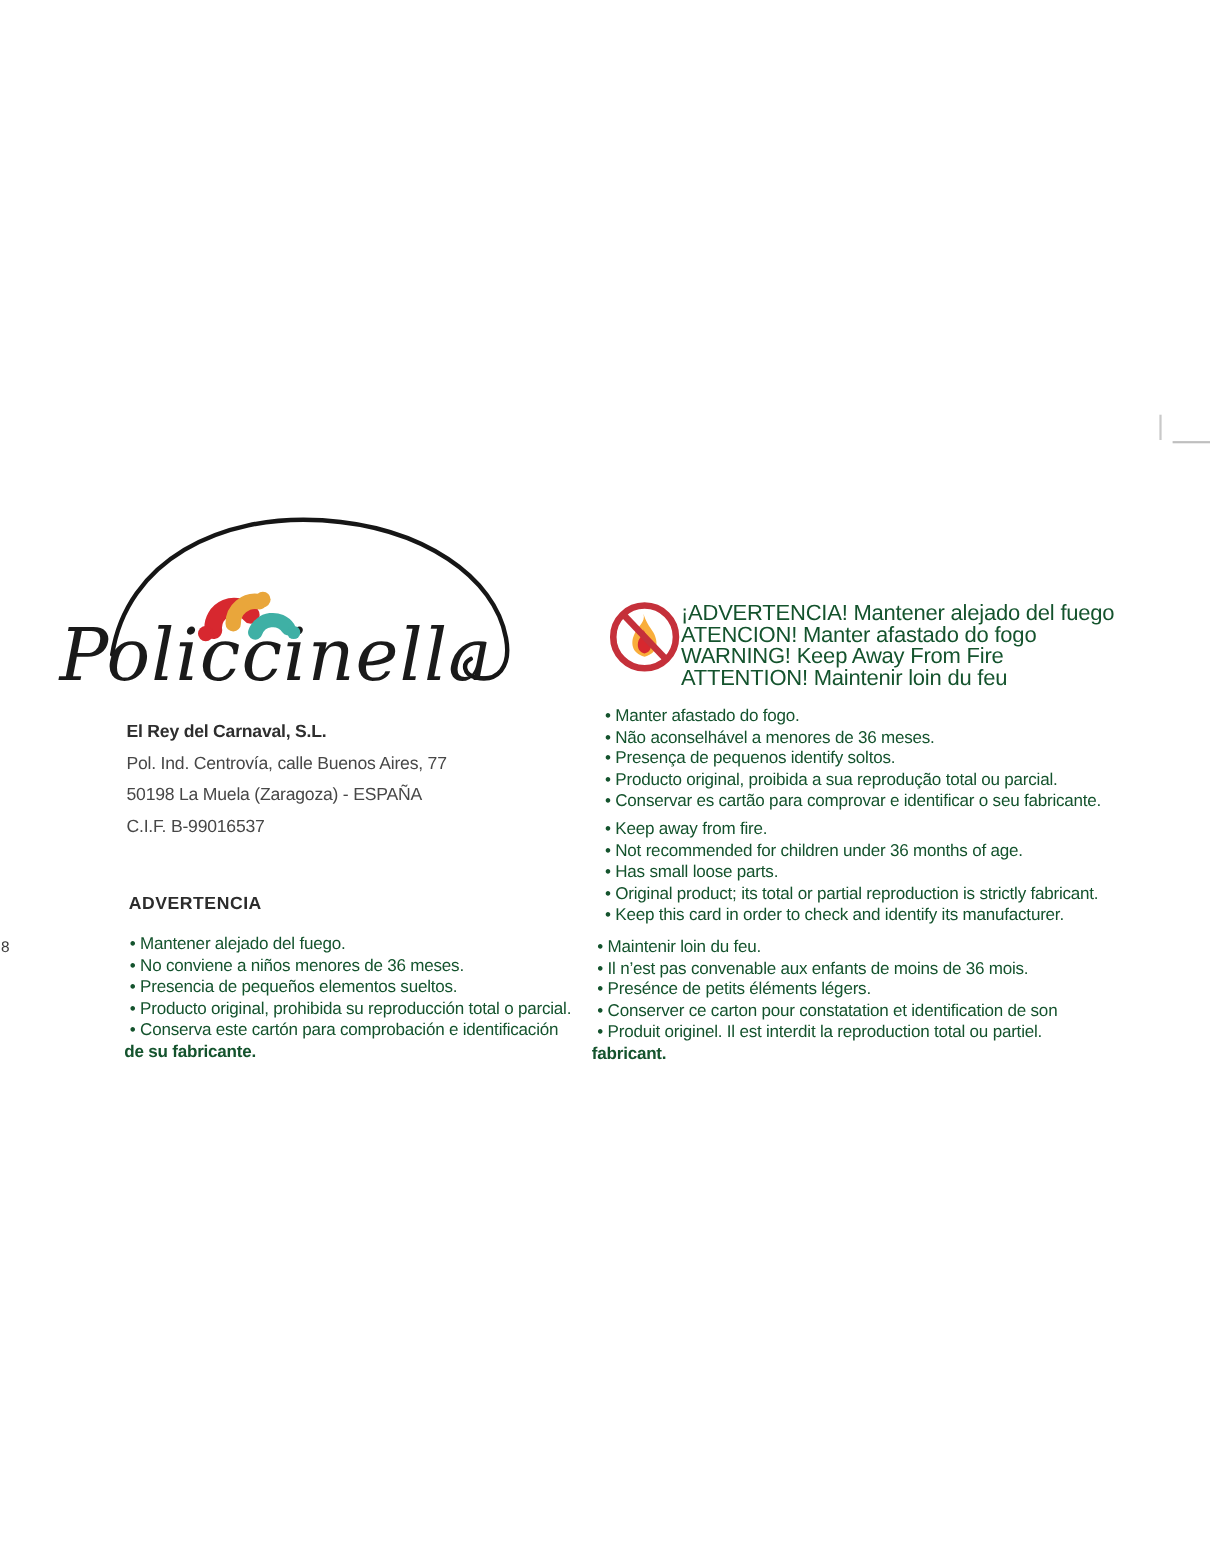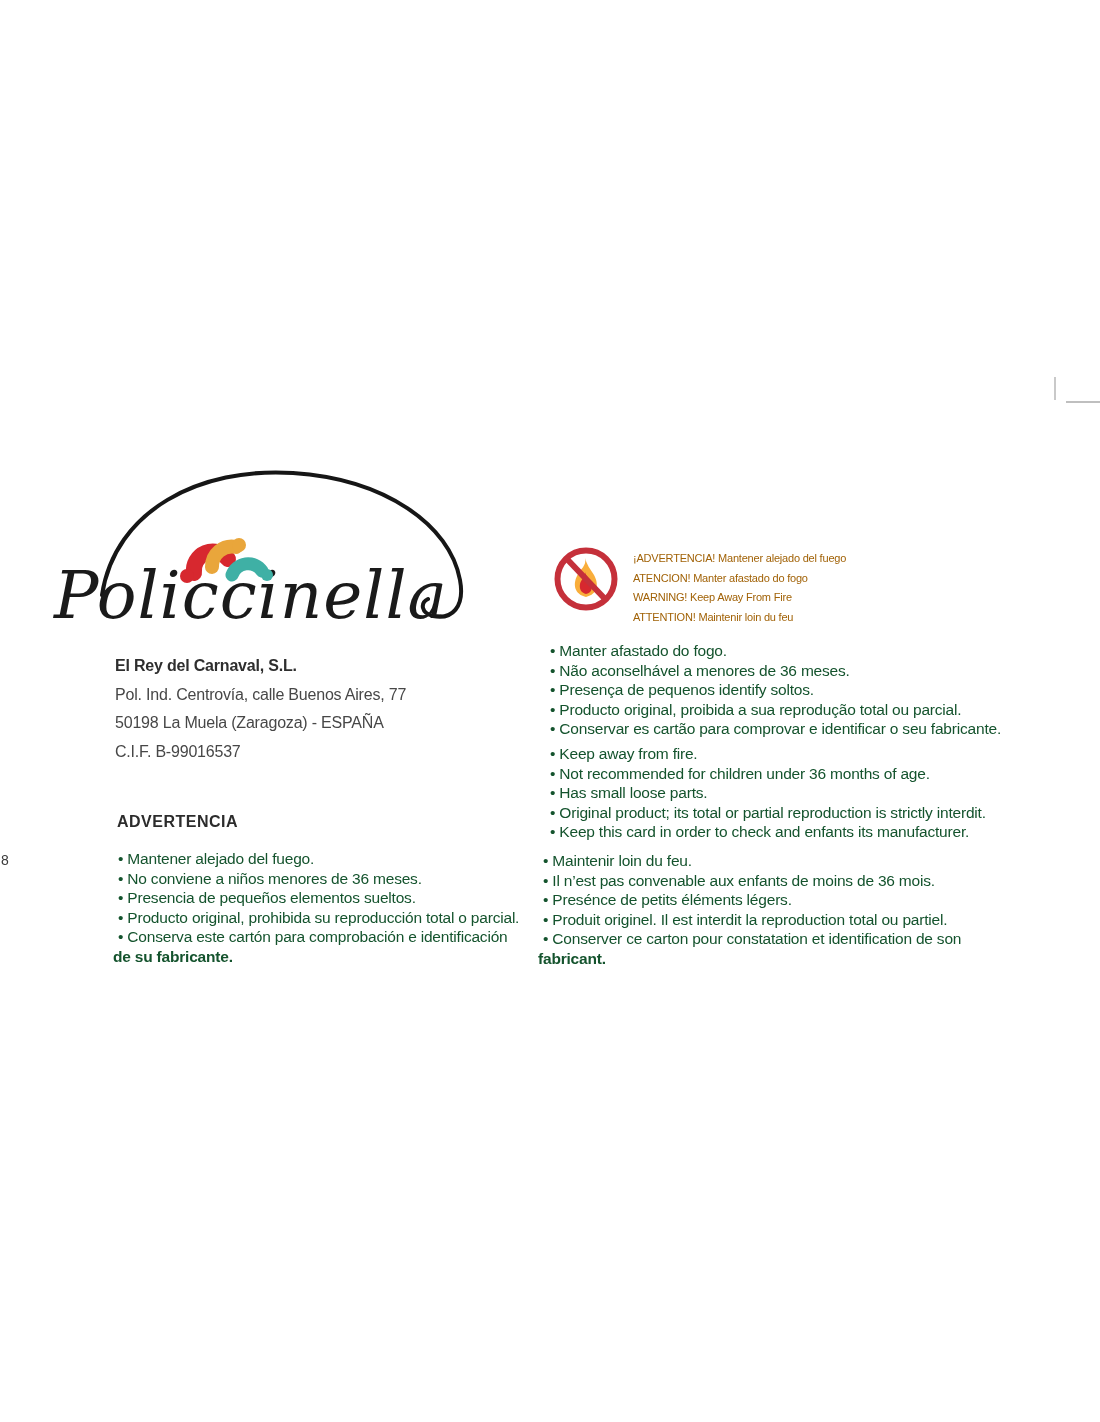"¡ADVERTENCIA! Mantener alejado del fuego" .banner-lines { color: #a16207 -> #14532d; font-size: 11px -> 20px; margin-left: 14px -> none }
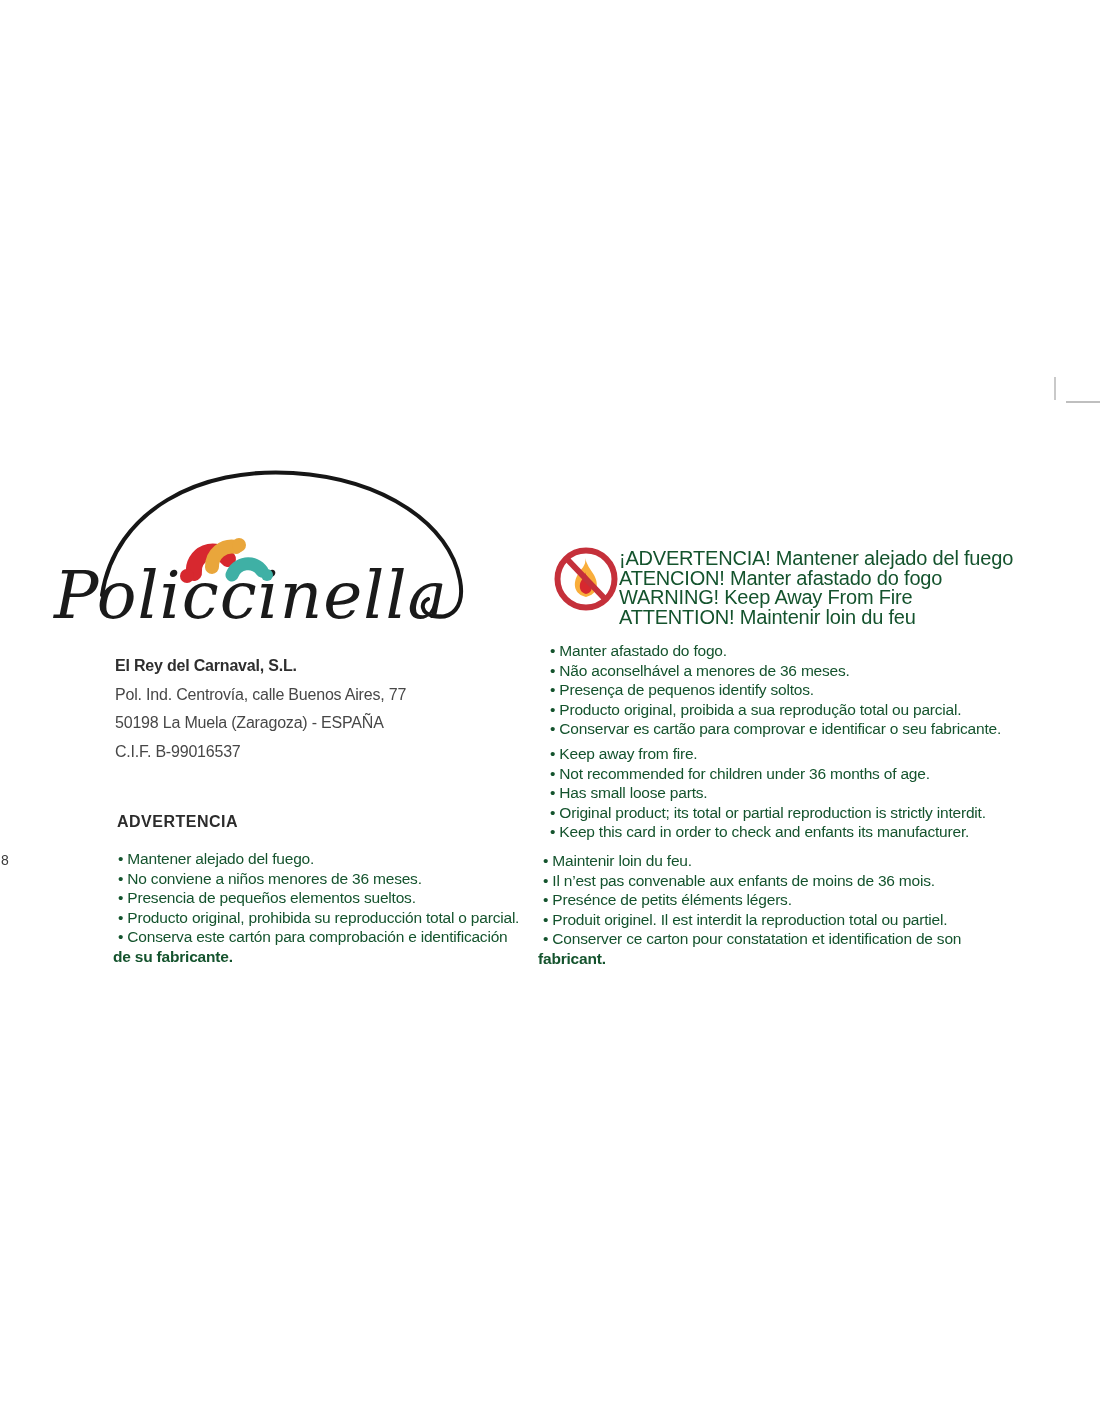"• Original product; its total" div.tline { text: interdit -> fabricant }
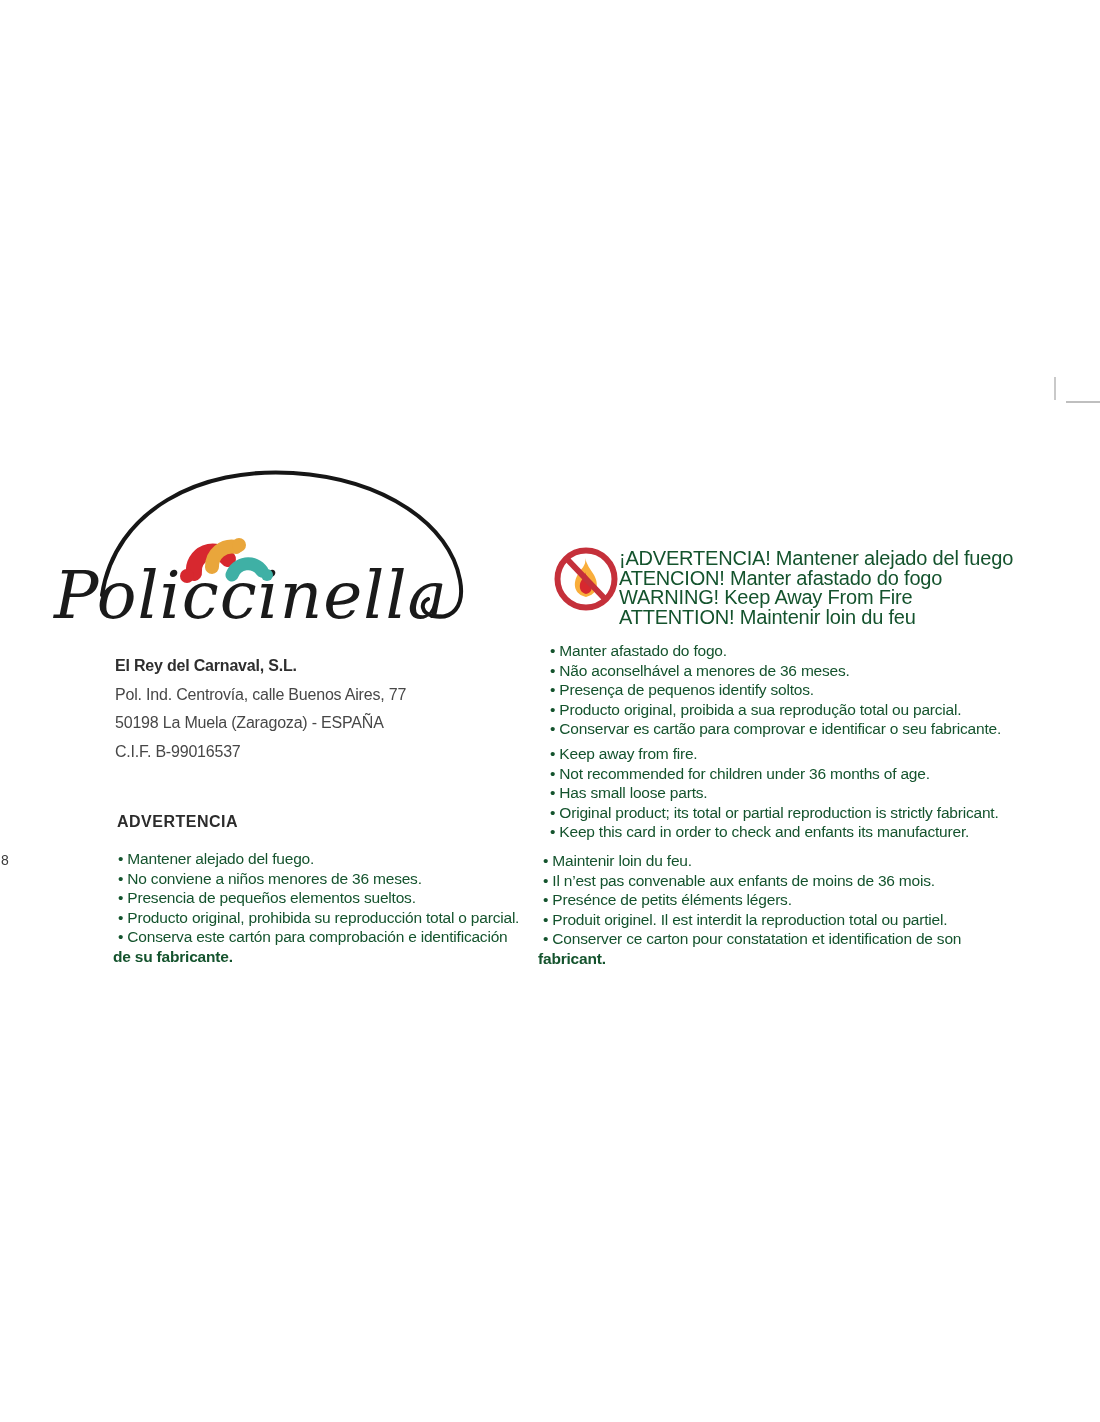"• Keep this card in" div.tline { text: enfants -> identify }
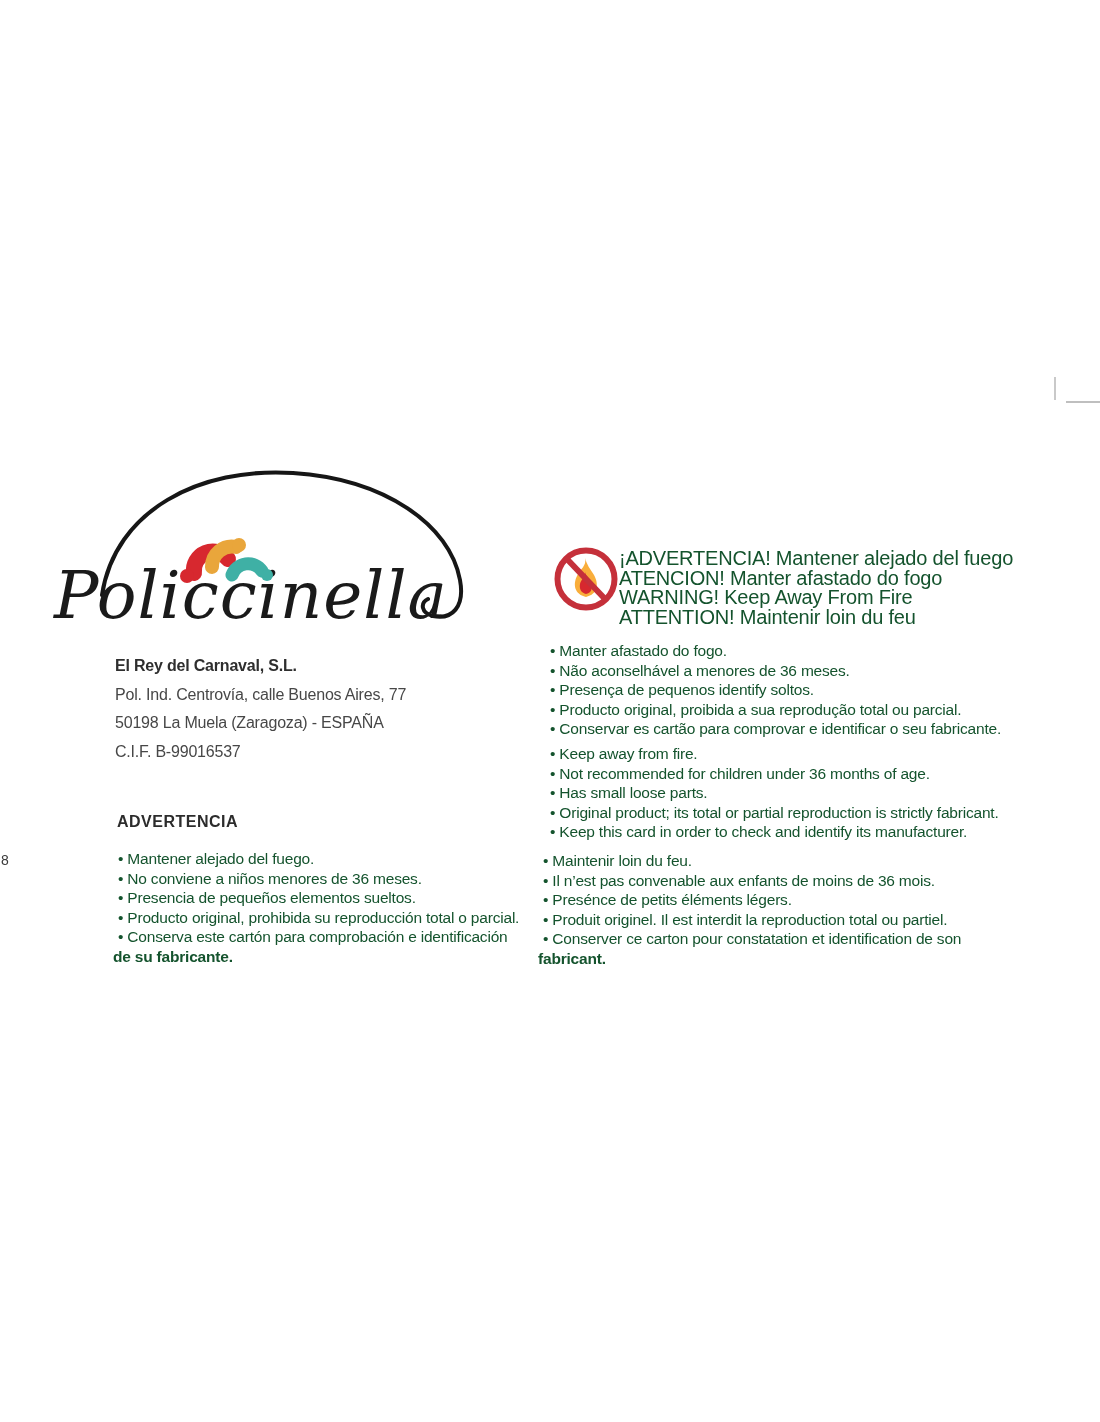"• Produit originel. Il est" div.tline { order: before "• Conserver ce carton pour" -> after "• Conserver ce carton pour" }
